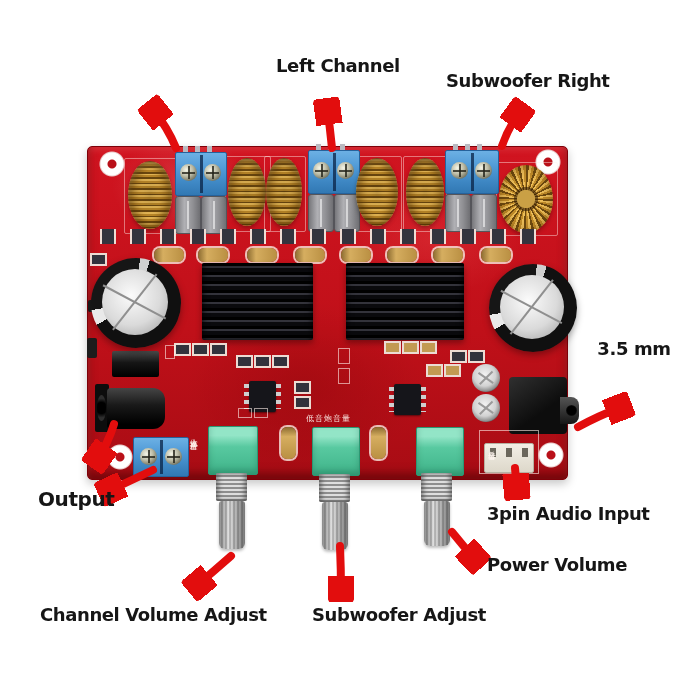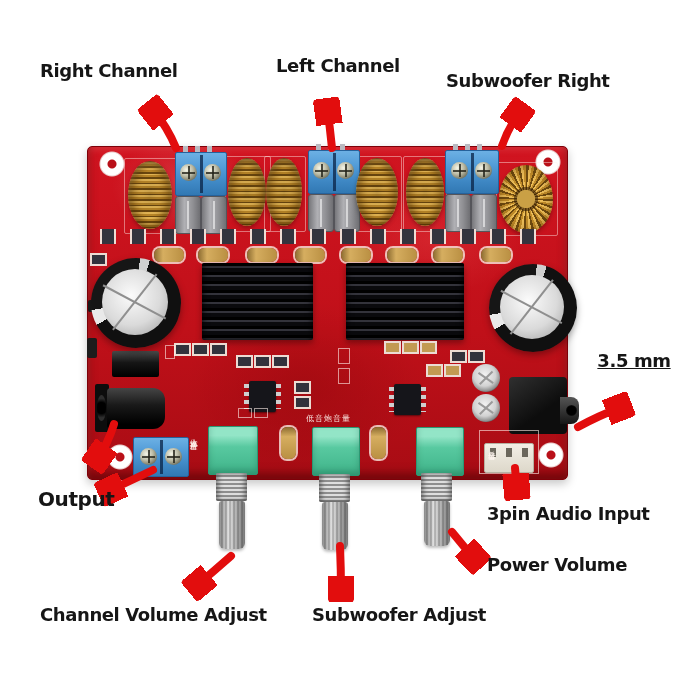"Right Channel" div.lbl { html: <div>Right Channel</div> -> none }
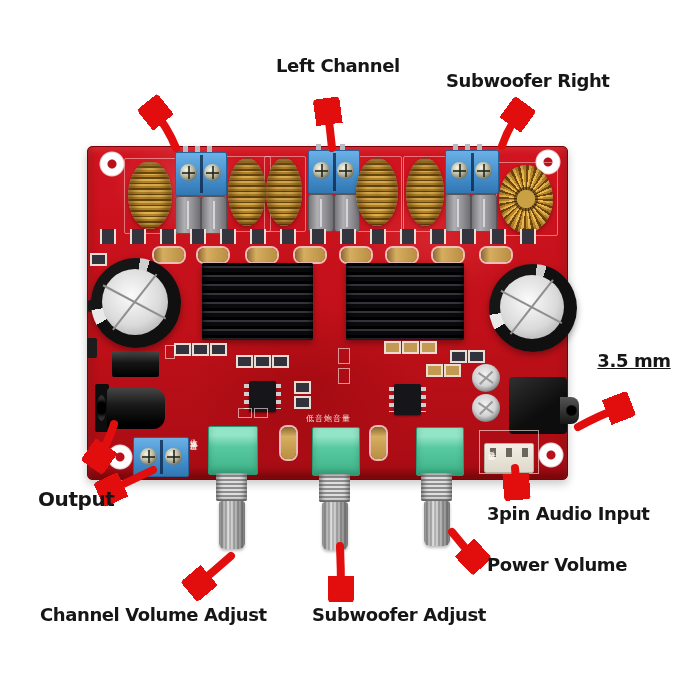"3.5 mm" div.lbl { text-decoration: underline -> none; top: 347px -> 335px }
